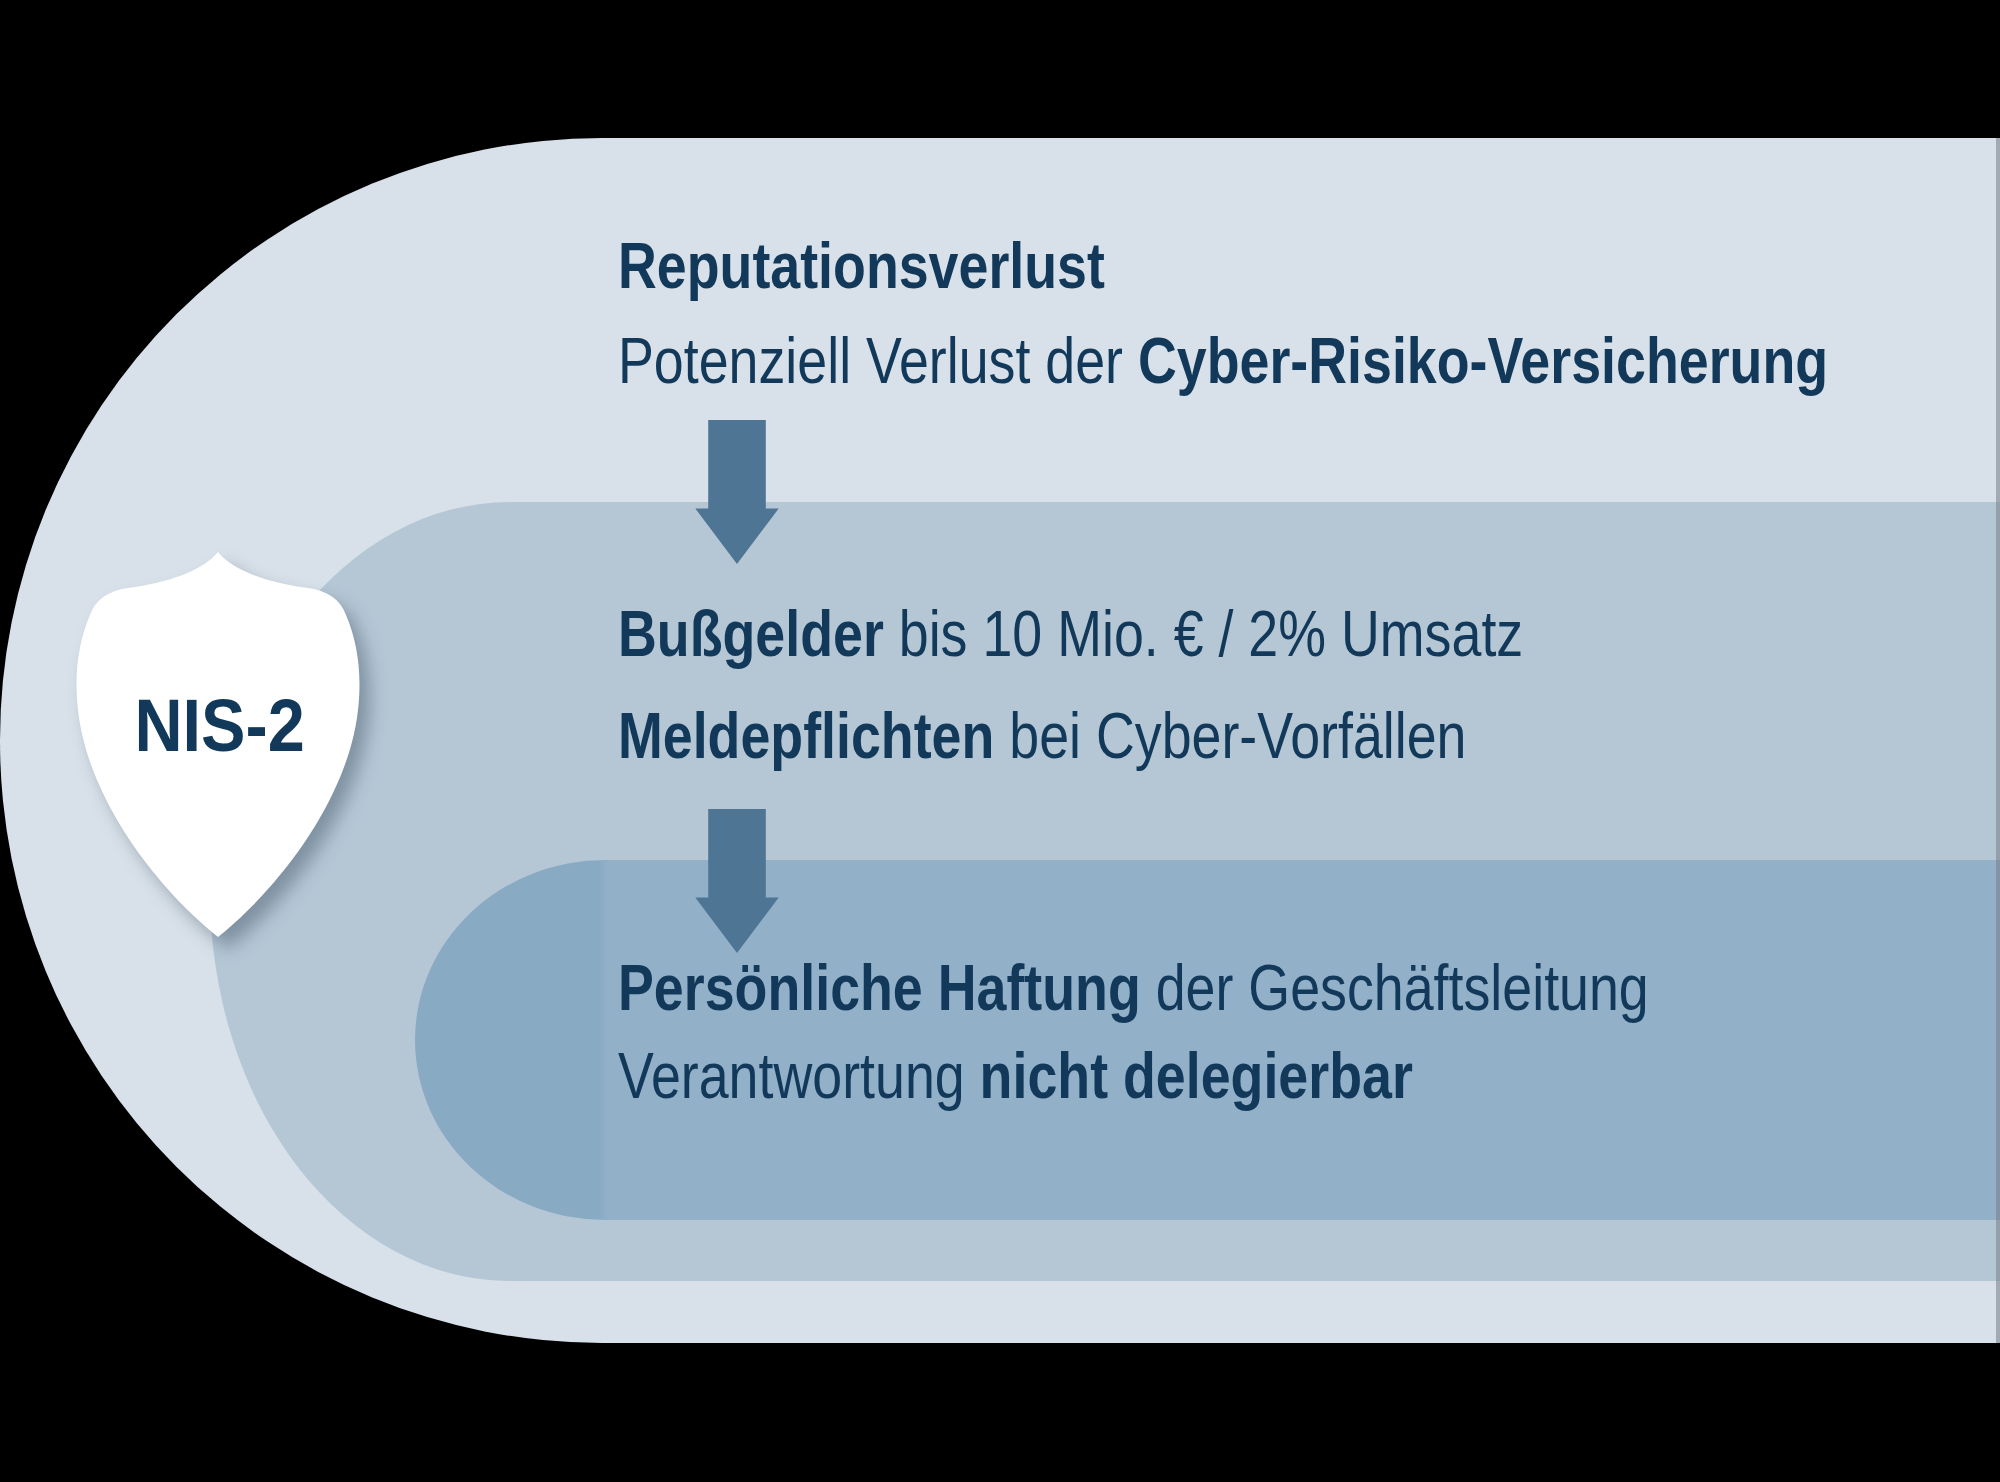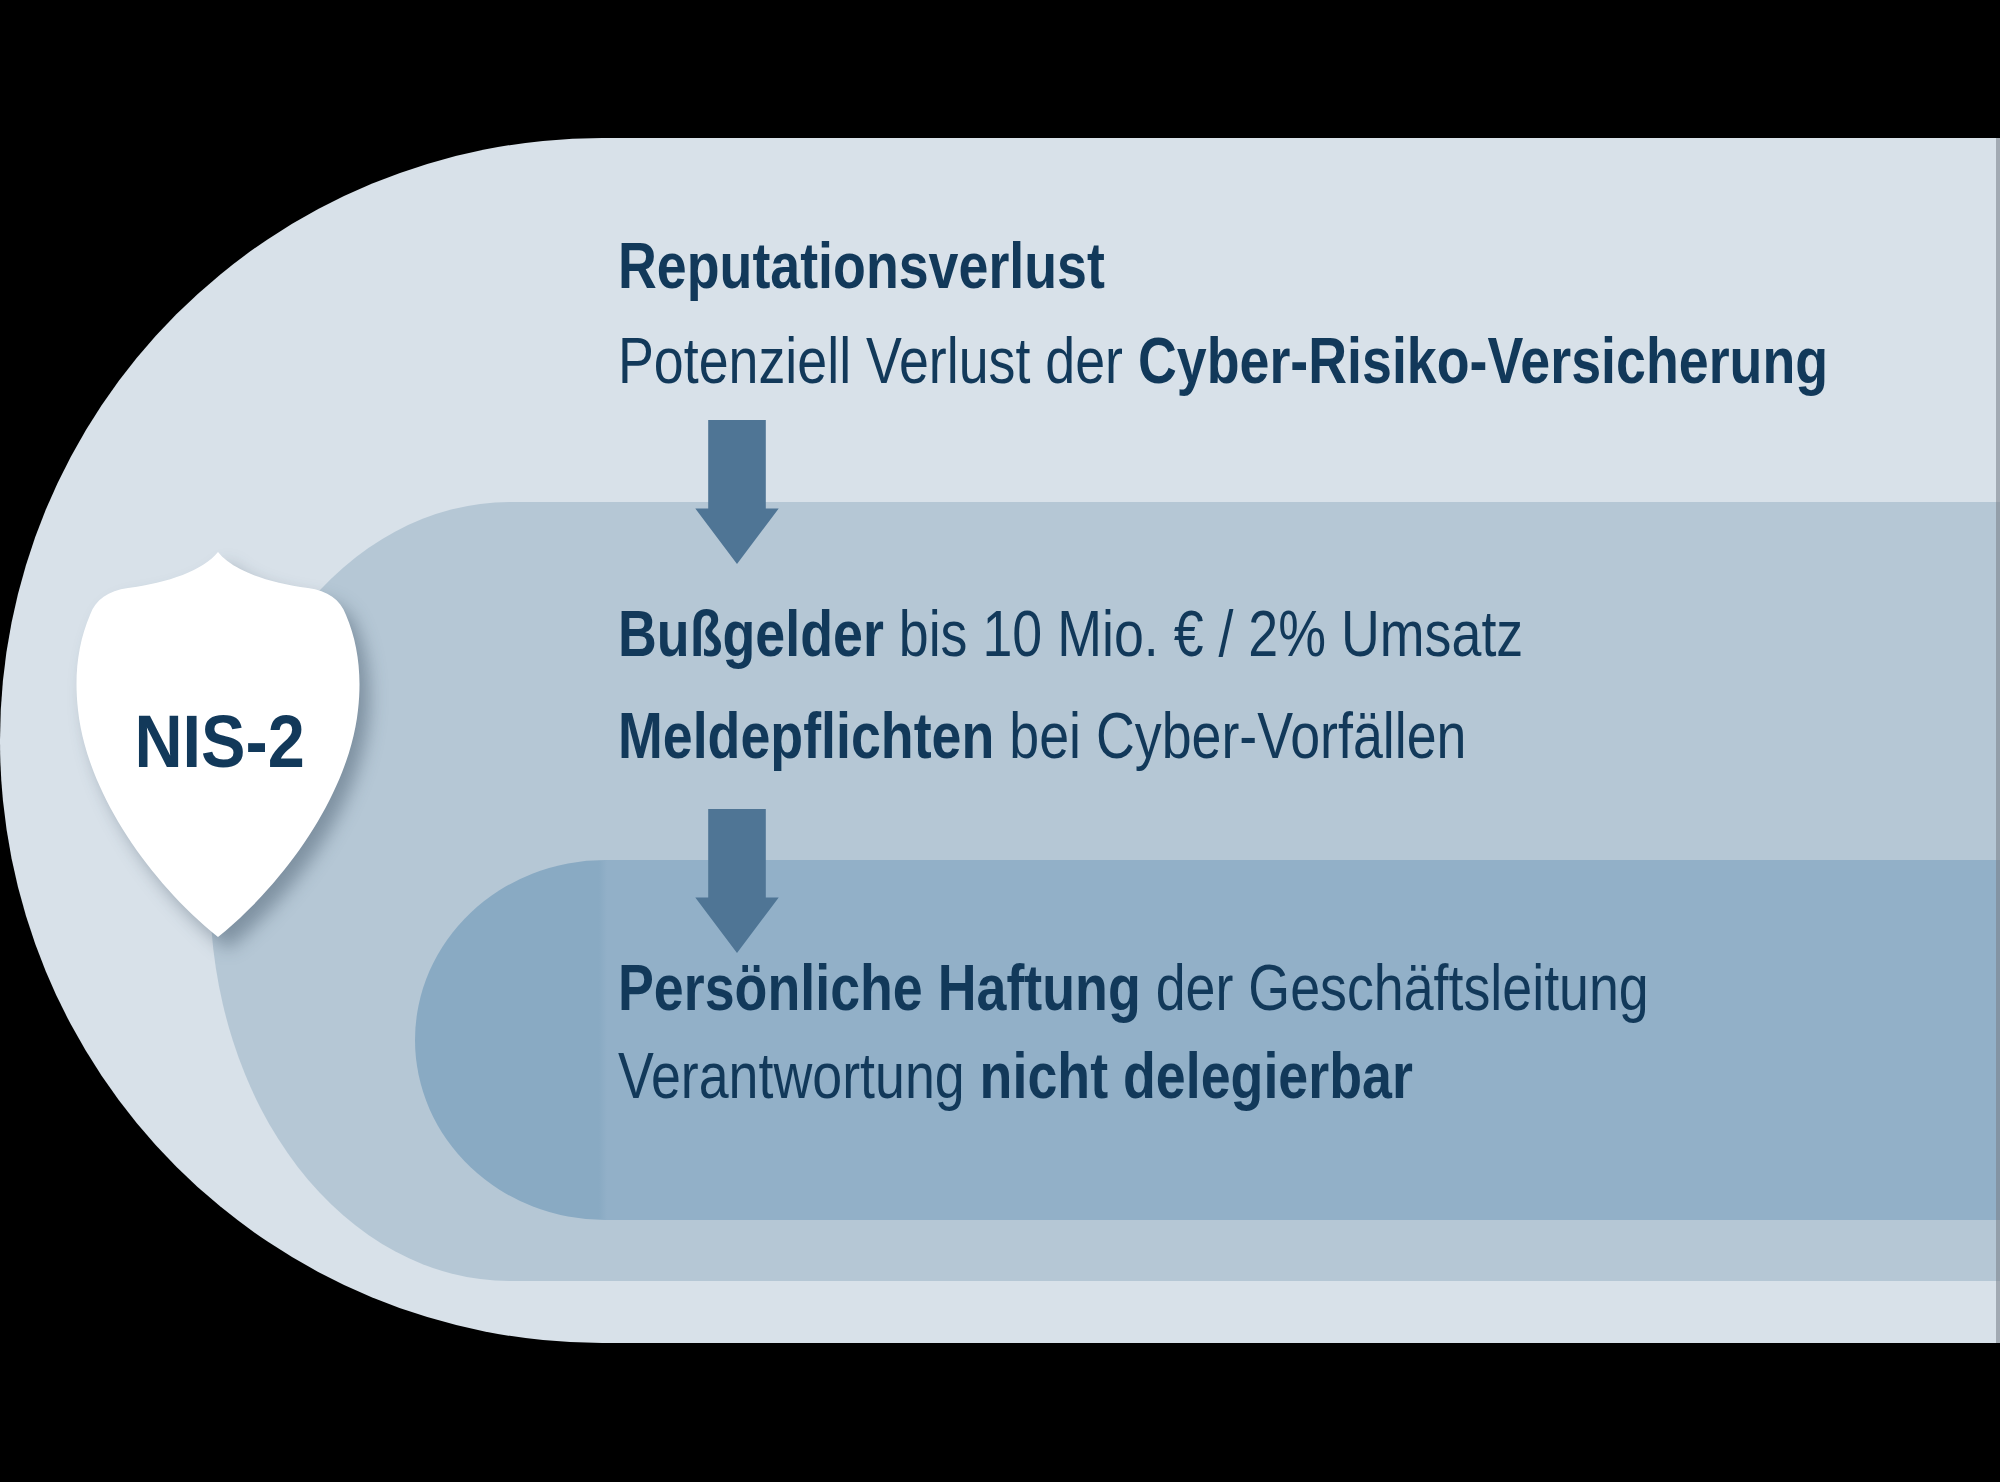"NIS-2" .shield-label { top: 705px -> 689px }
